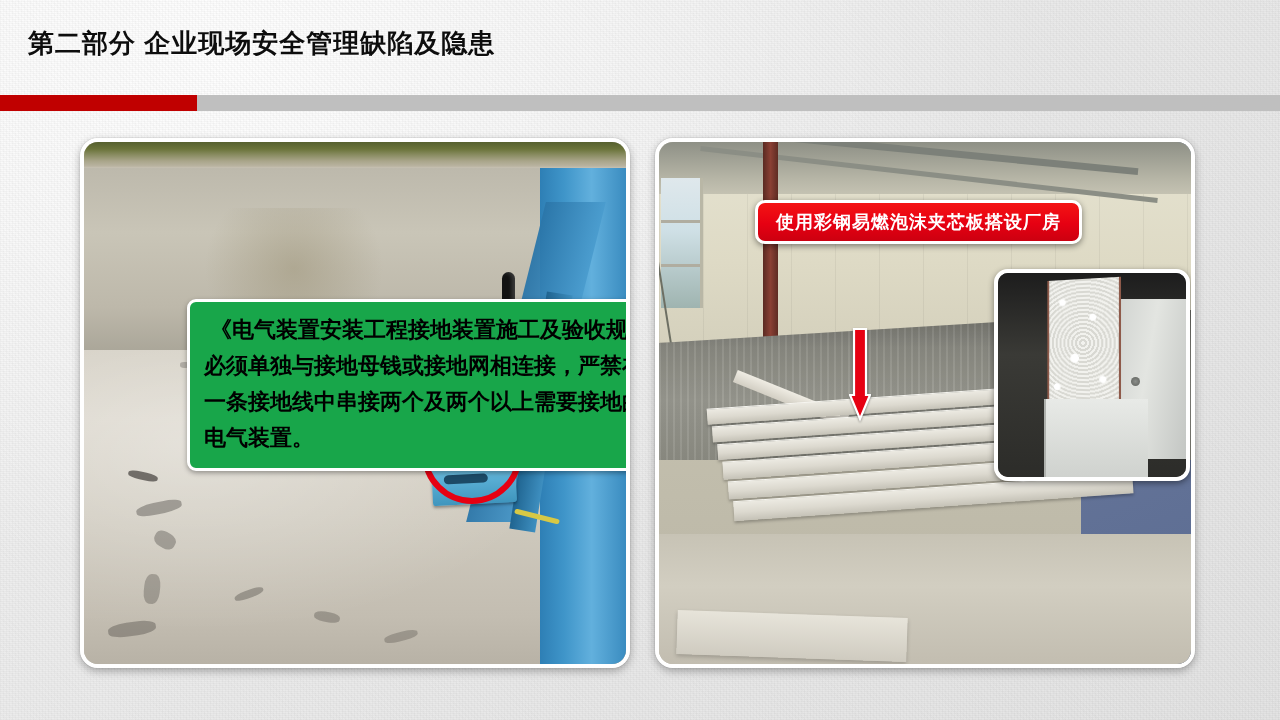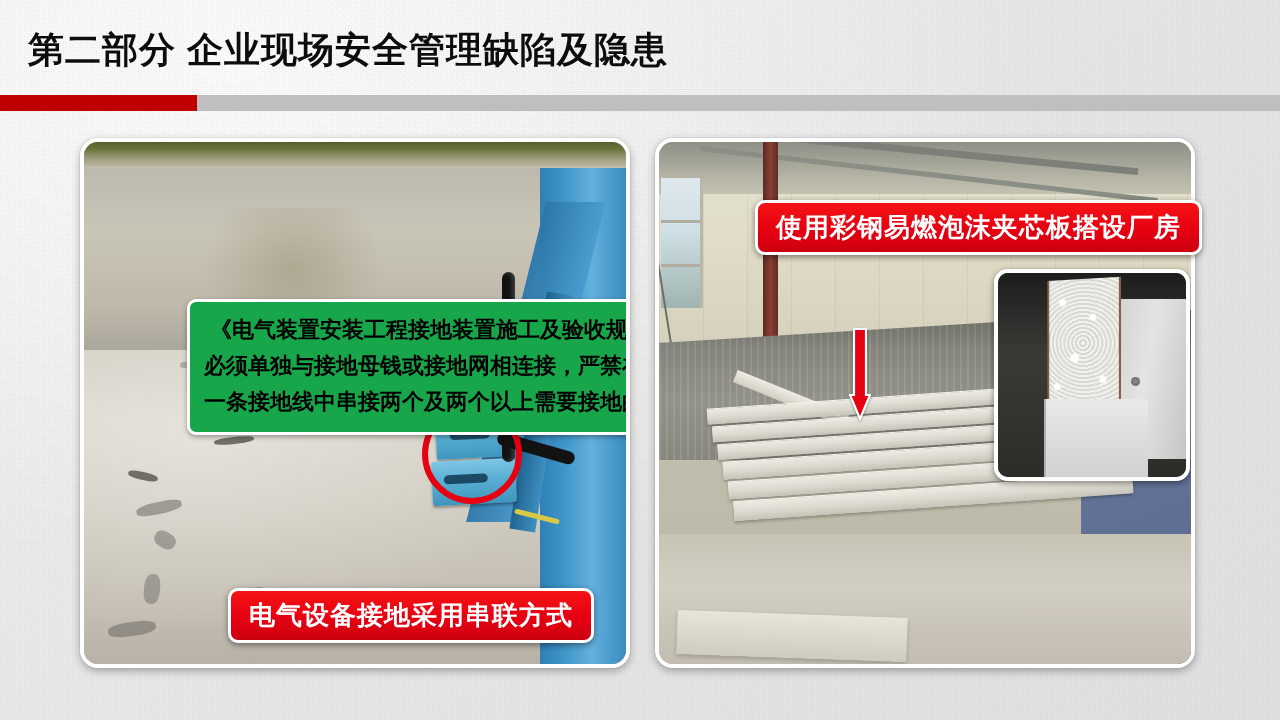"第二部分 企业现场安全管理缺陷及隐患" #page-title { font-size: 36px -> 26px }
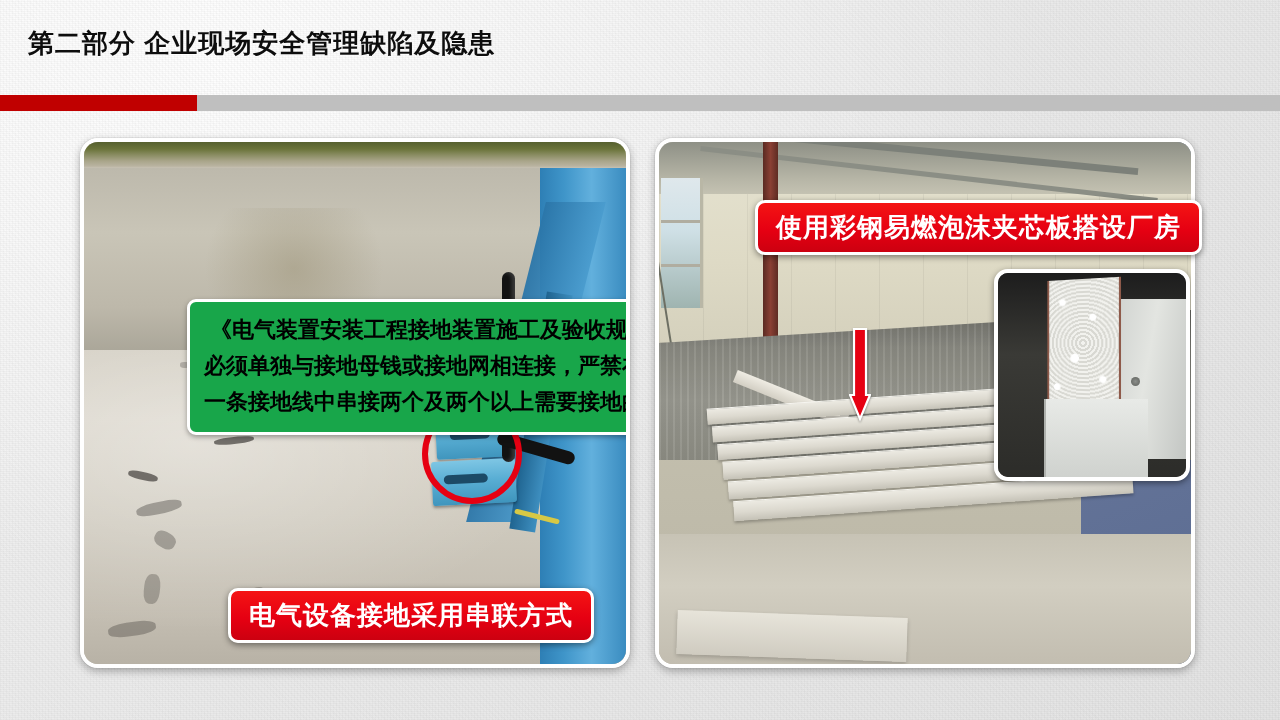"使用彩钢易燃泡沫夹芯板搭设厂房" .red-caption { font-size: 26px -> 18px }
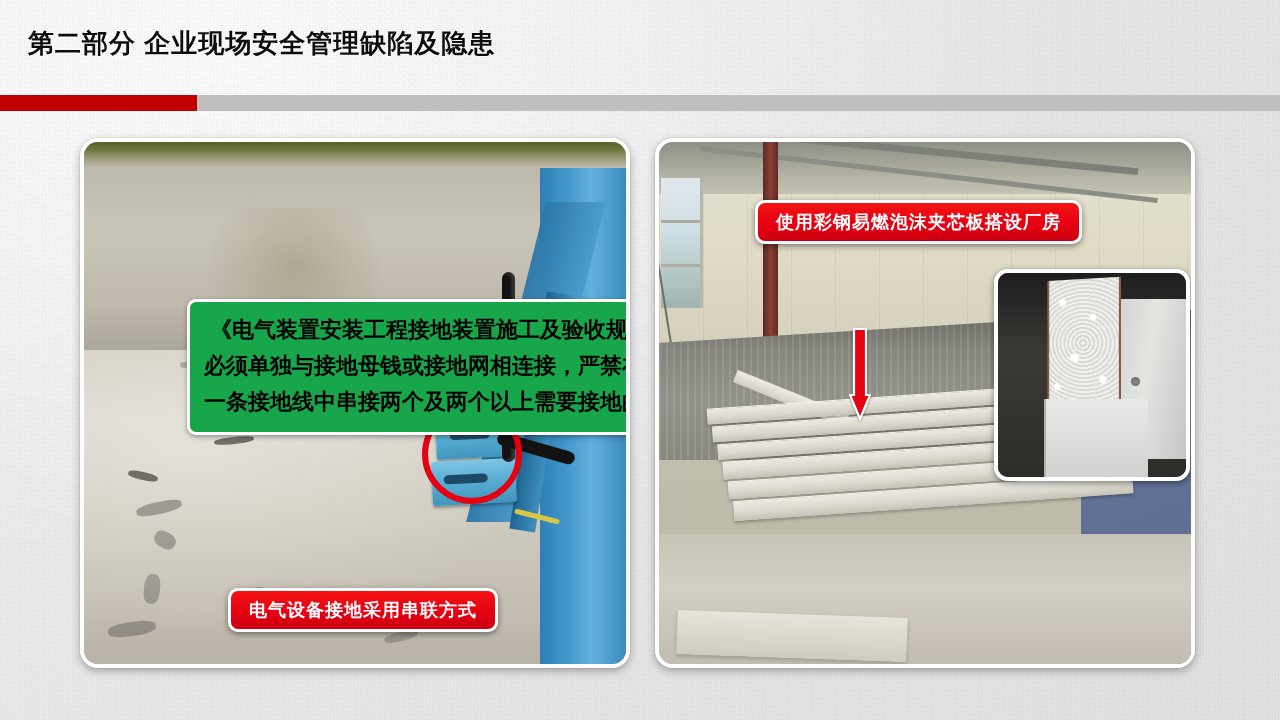"电气装置。" div.line { html: none -> <div>电气装置。</div> }
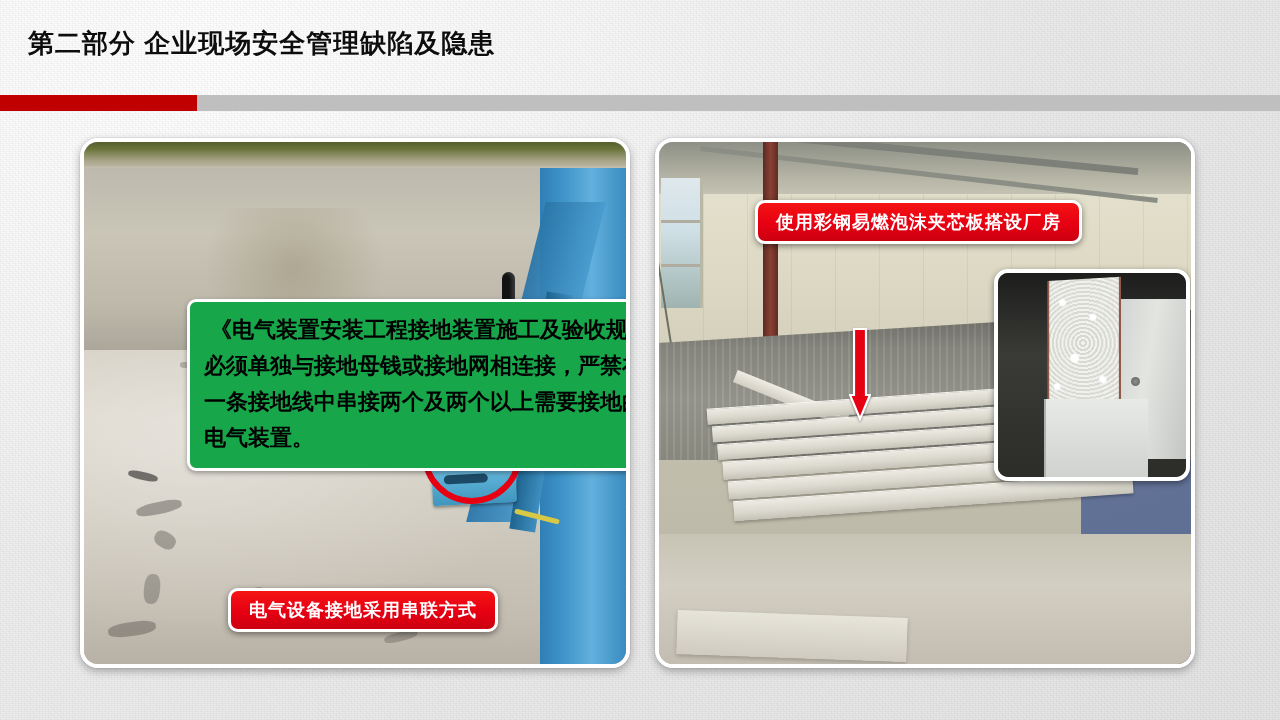"电气设备接地采用串联方式" div.red-caption { html: <div>电气设备接地采用串联方式</div> -> none }
